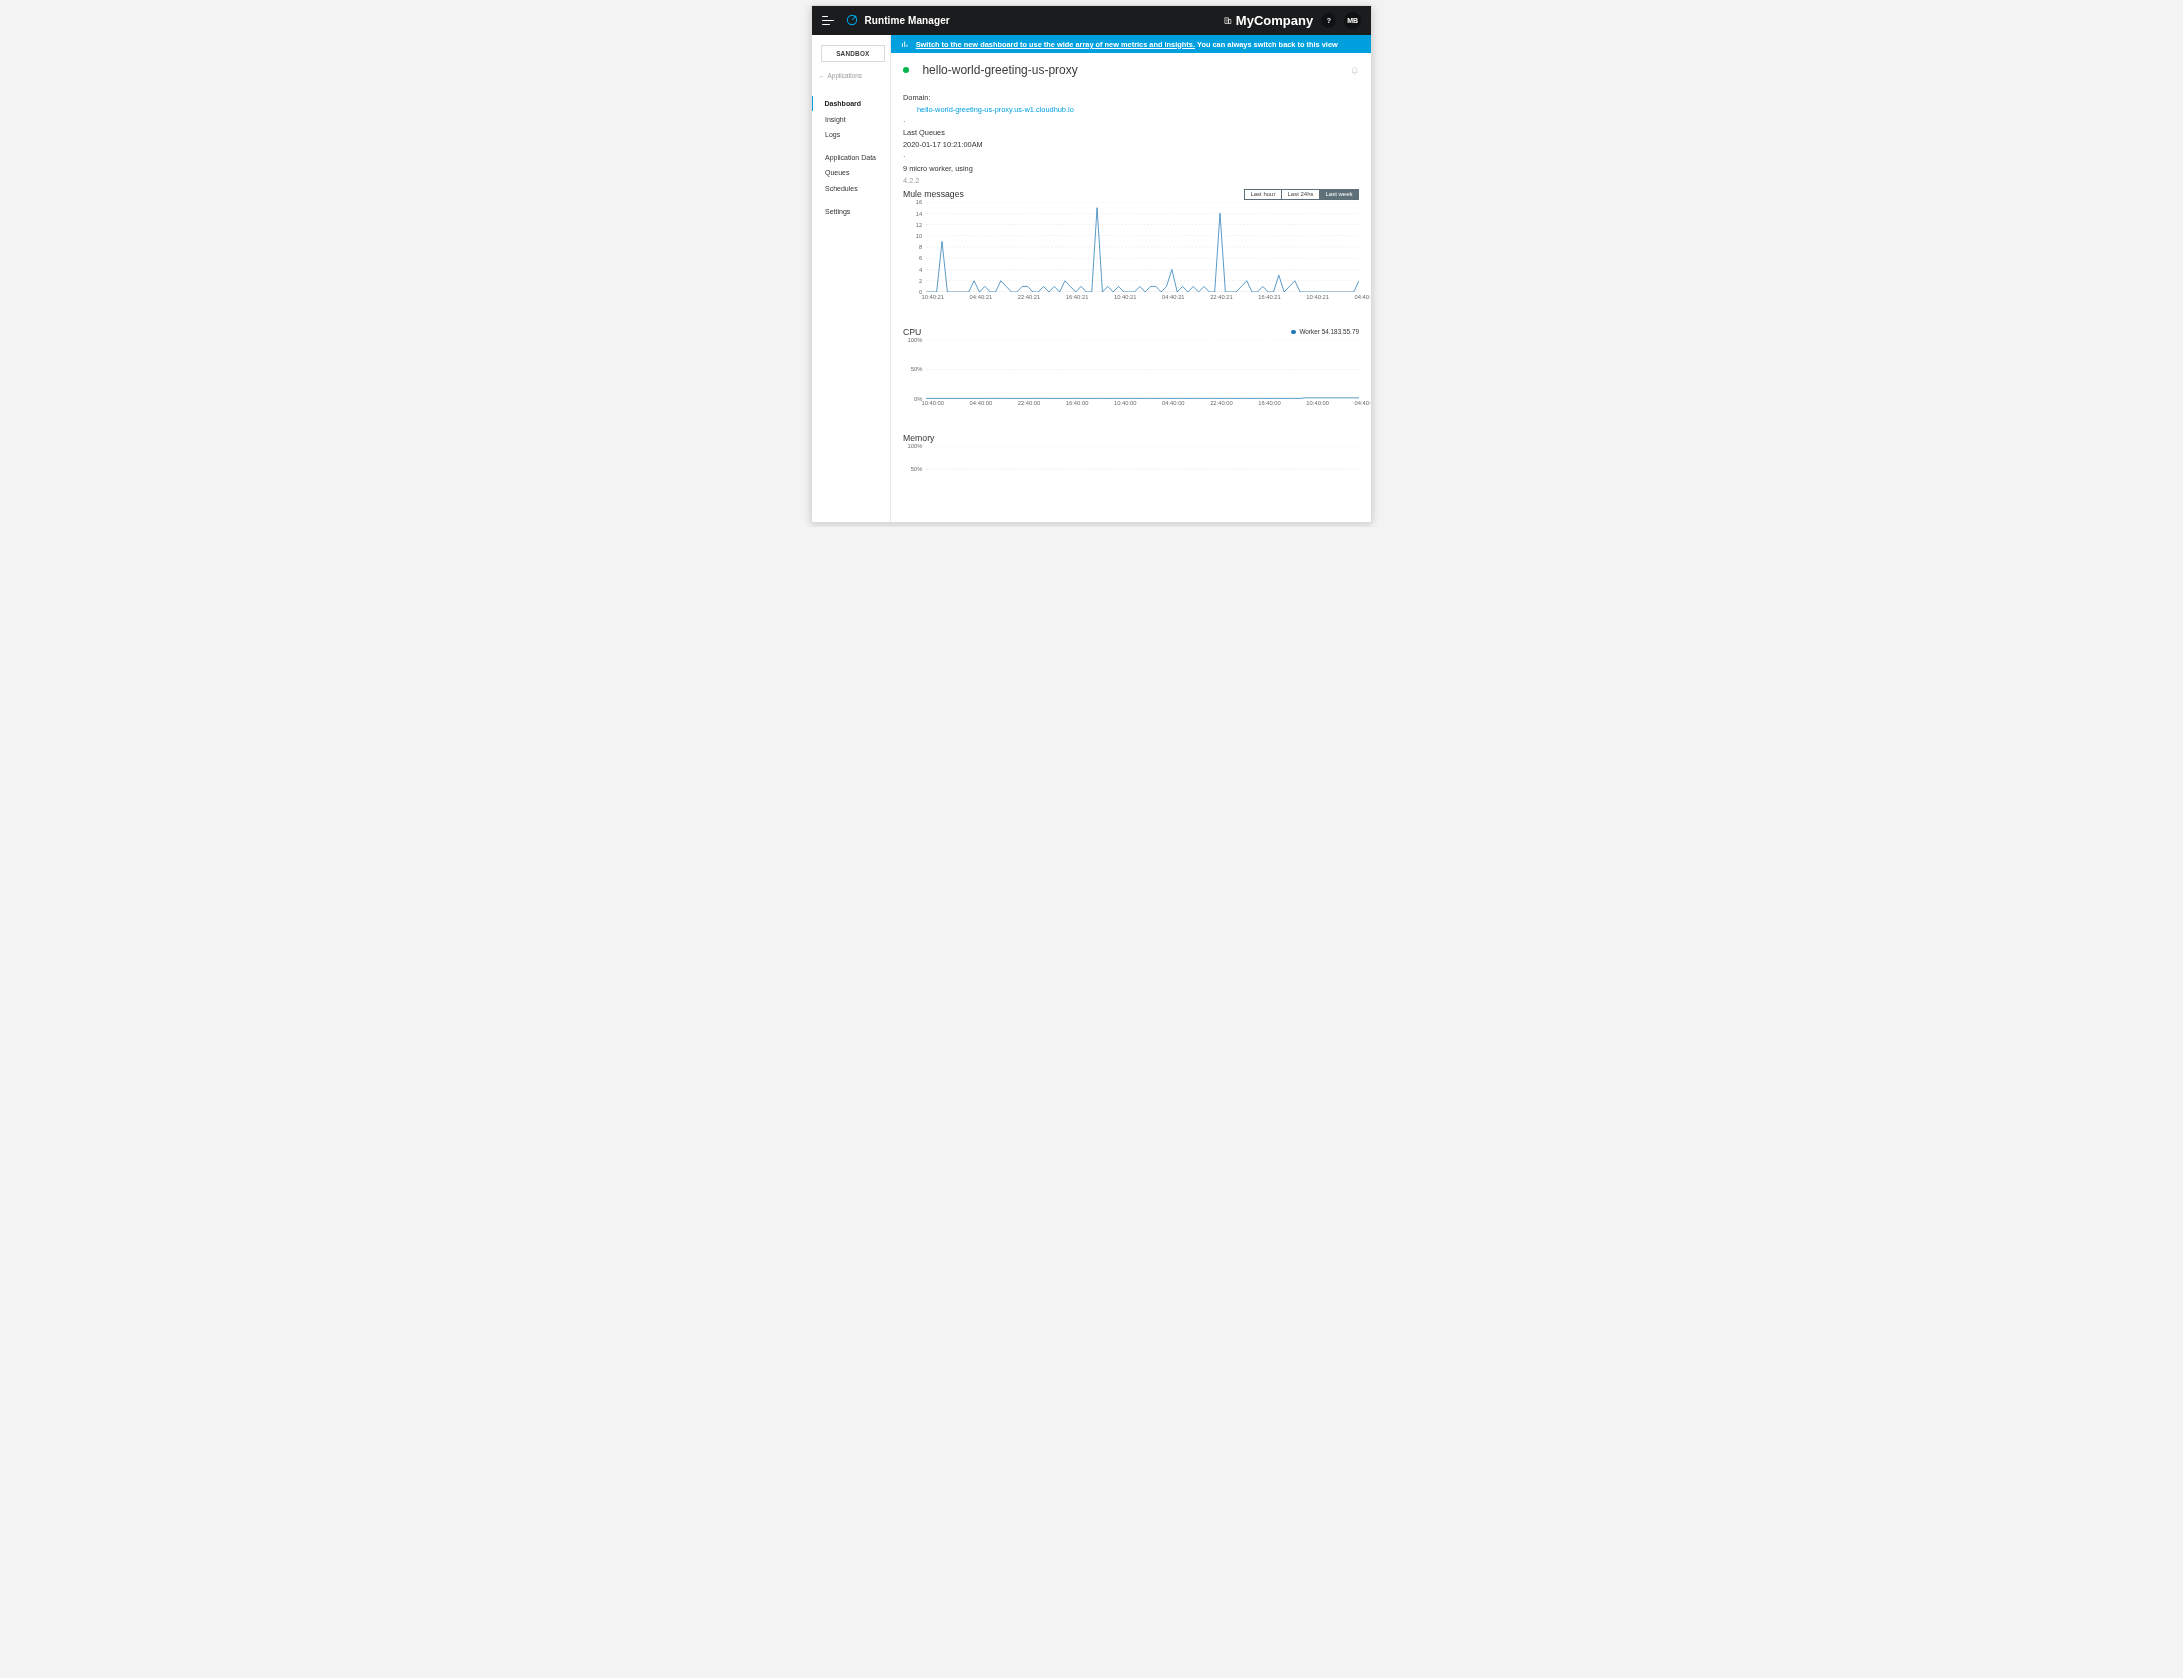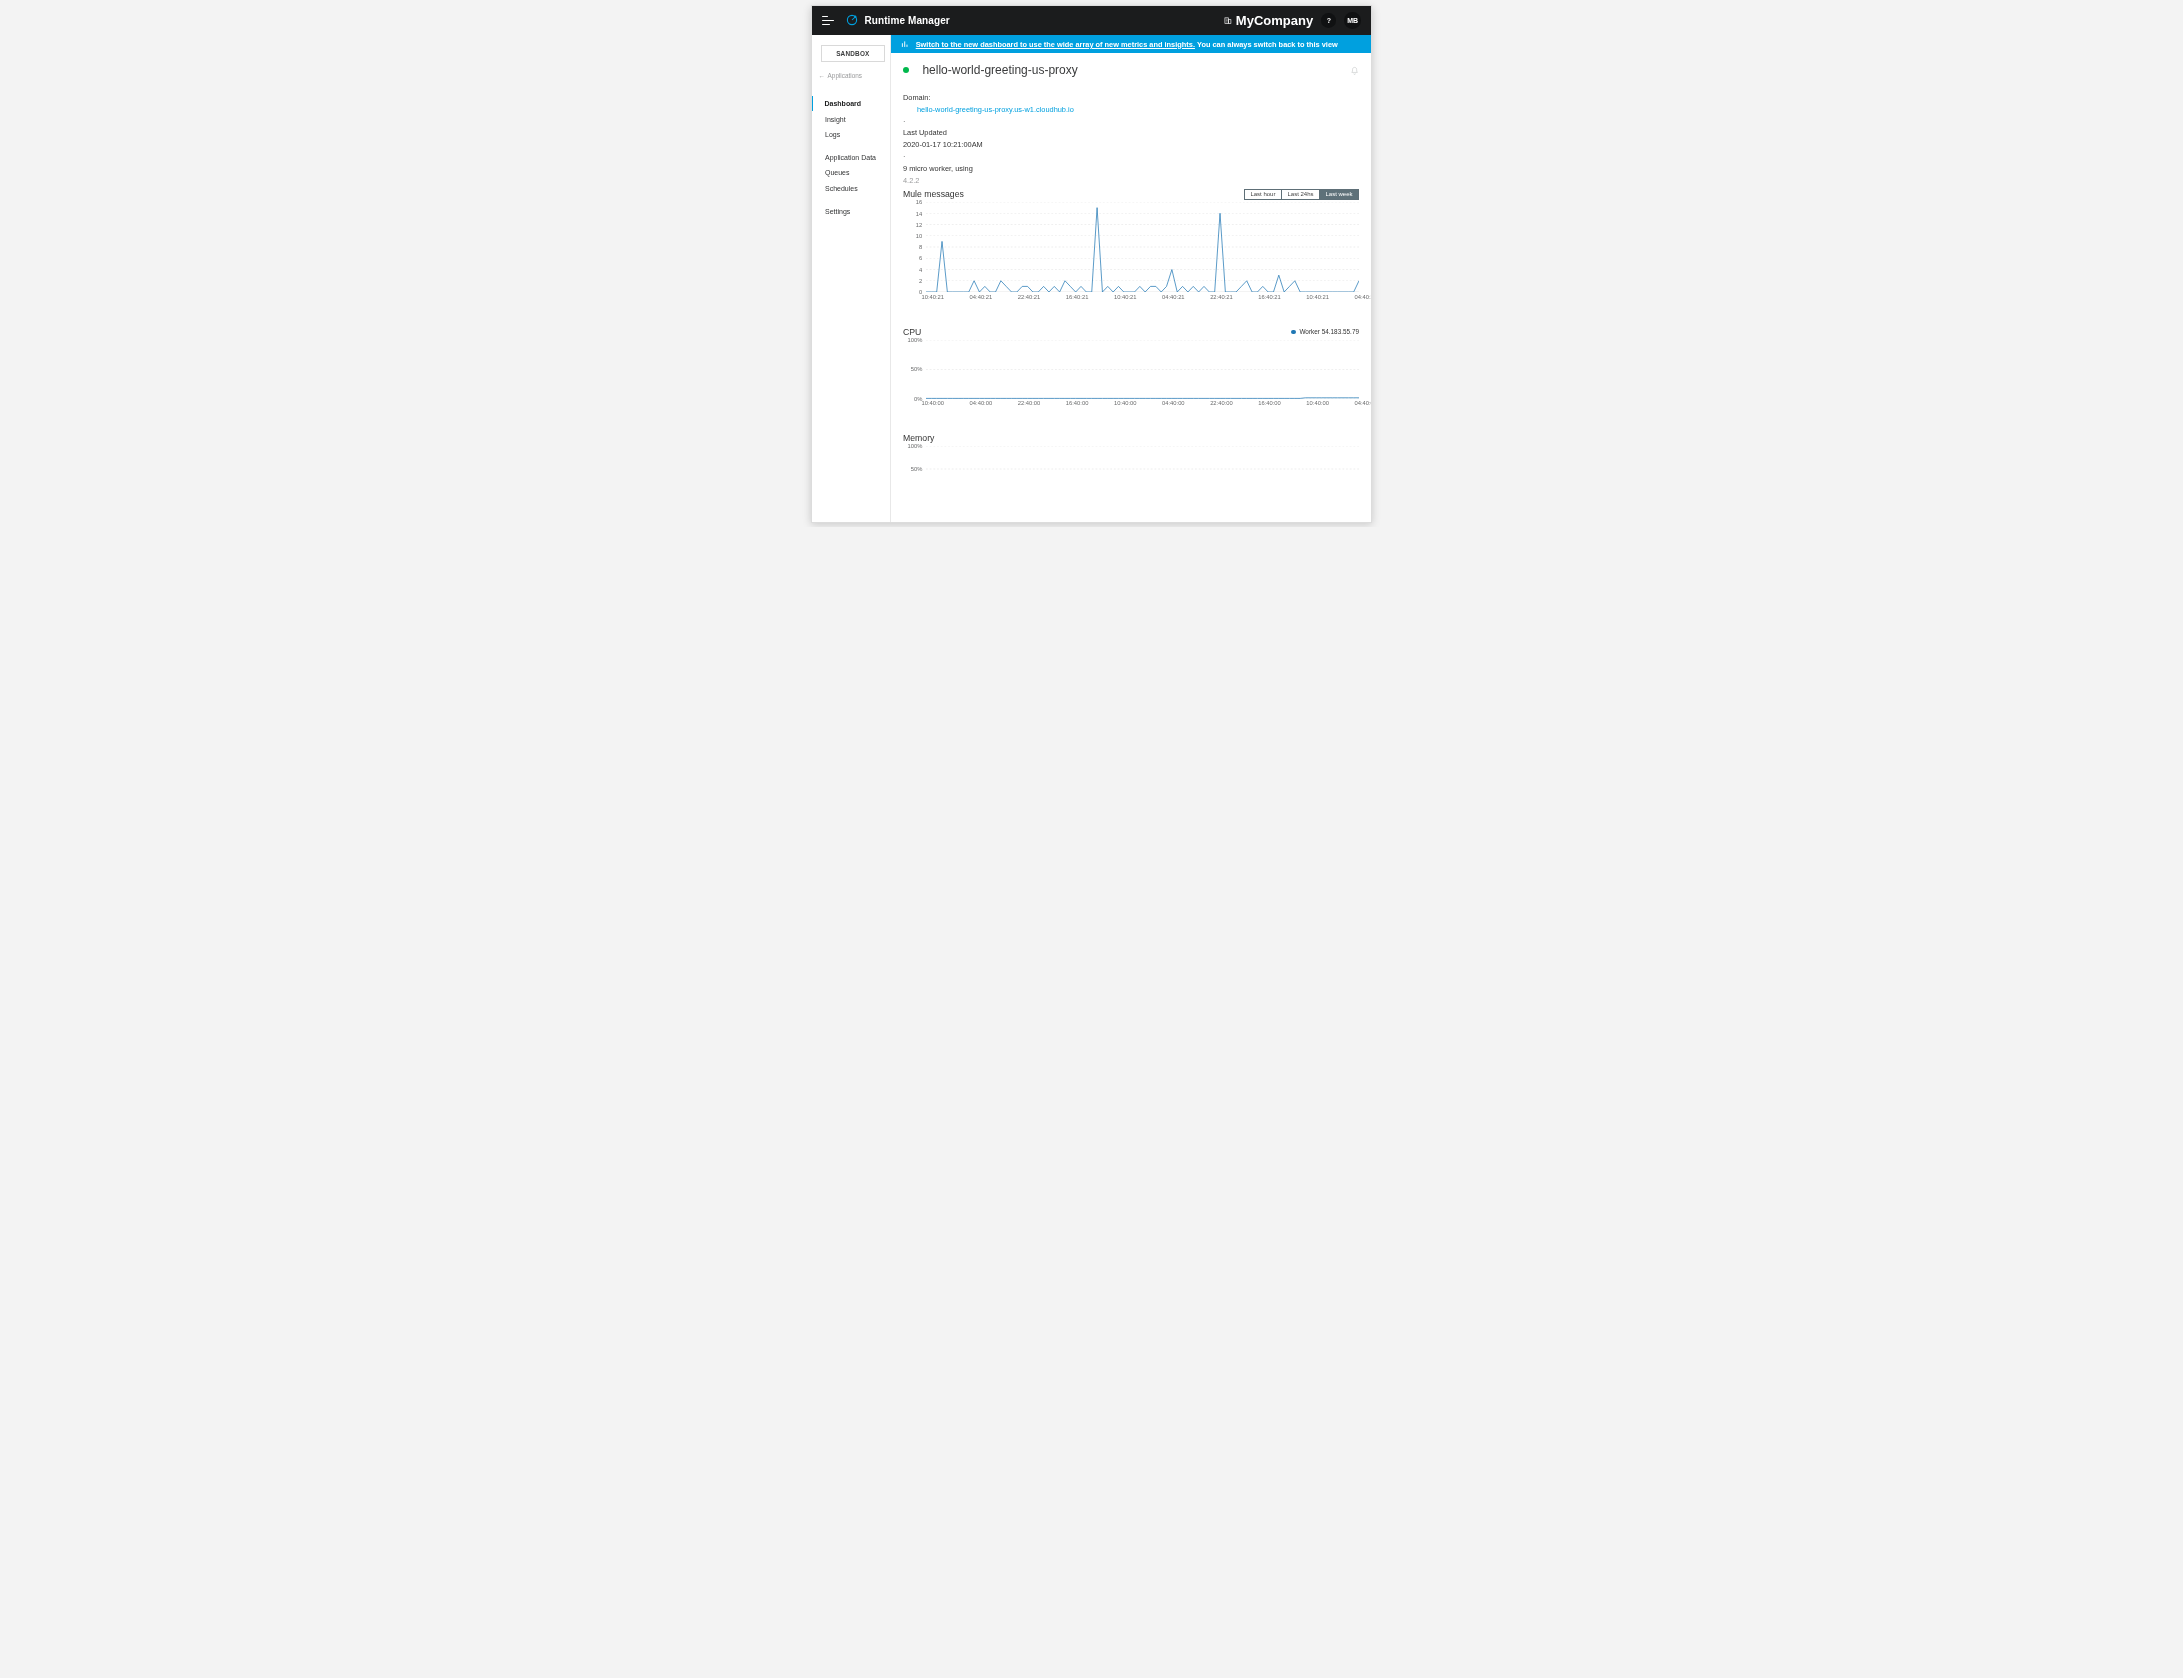"Last Updated" span { text: Updated -> Queues }
